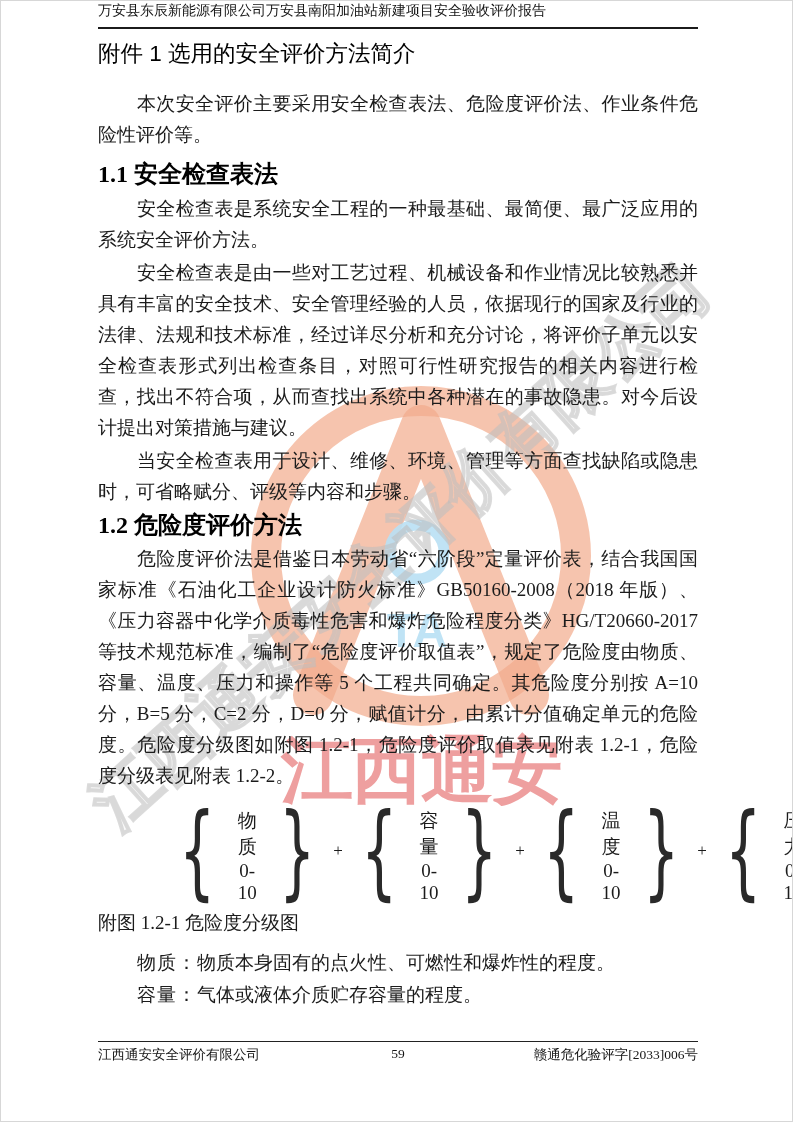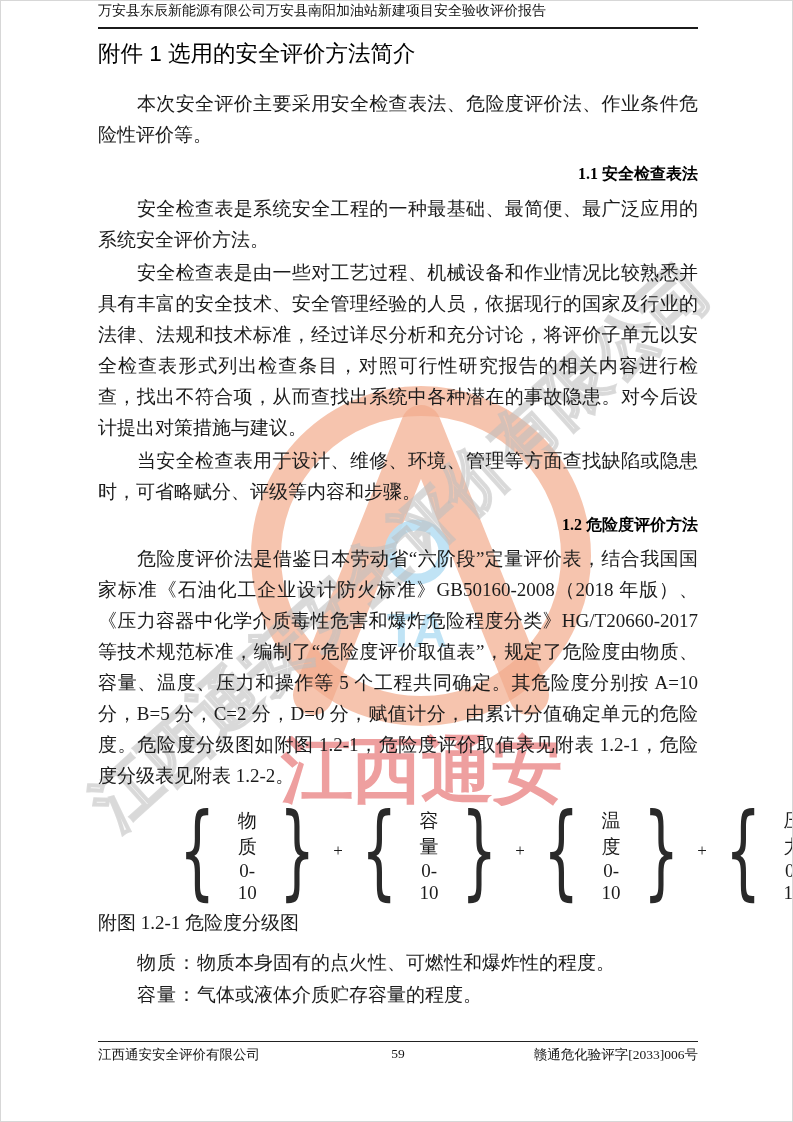"1.1 安全检查表法" .h-sec { font-size: 16px -> 24px; text-align: right -> none }
